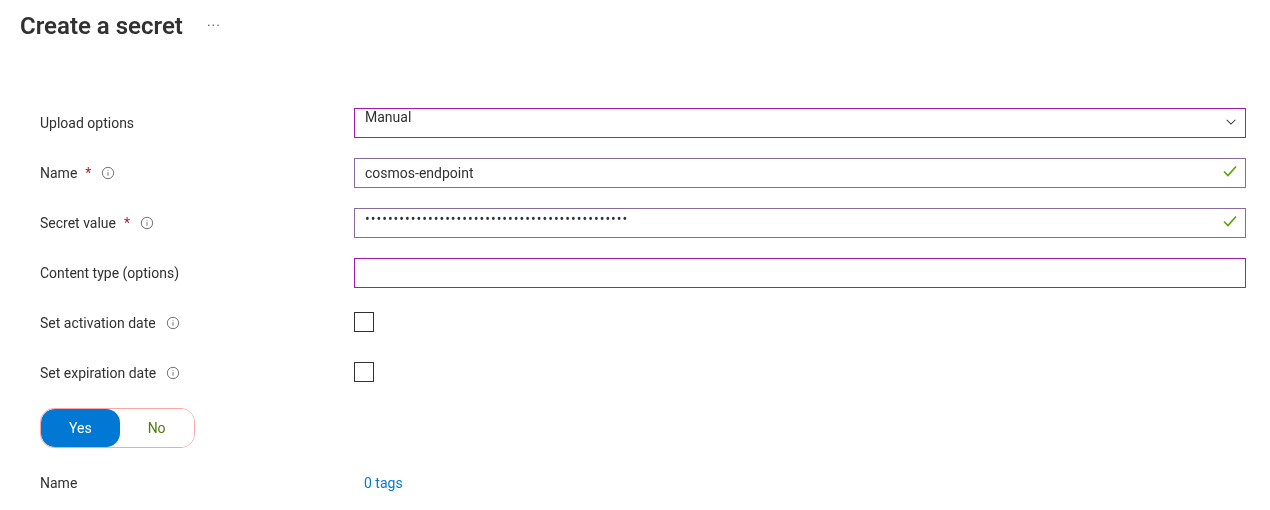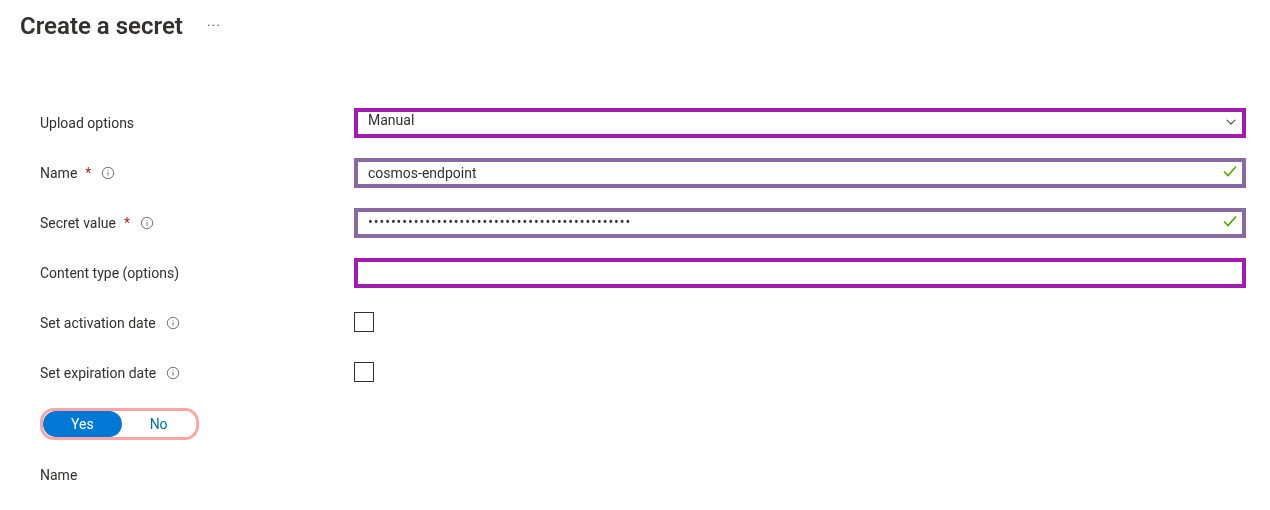"Manual" .text-input, .select-input { border: 4px solid #a21caf -> 1px solid #a21caf }
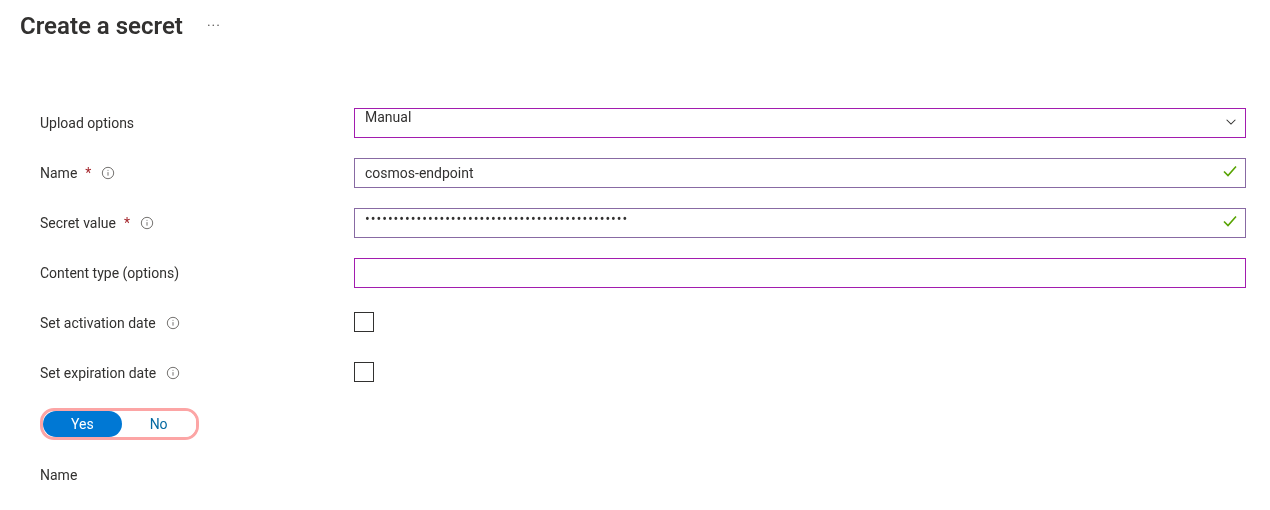"Yes" .toggle-group { border: 3px solid #fca5a5 -> 1px solid #fca5a5; height: 32px -> 40px }
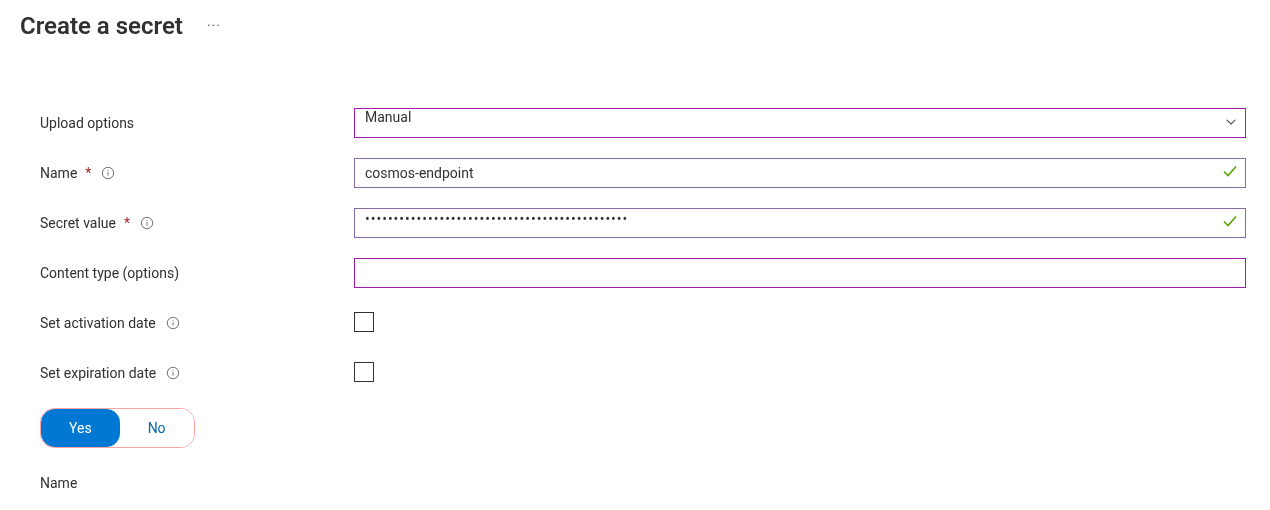"No" .toggle-option { color: #0369a1 -> #4d7c0f }
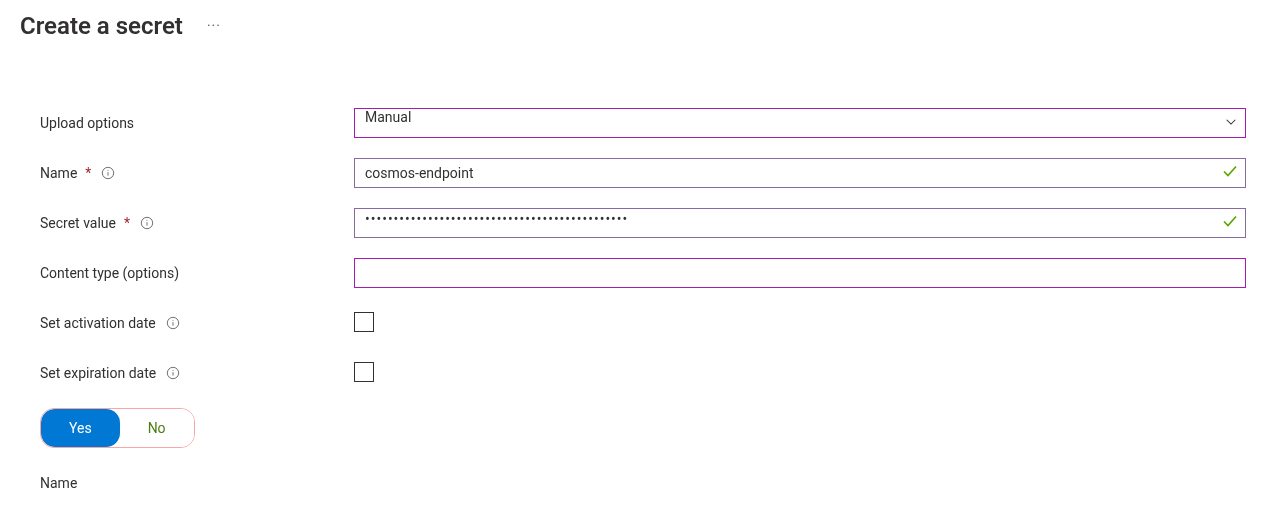"0 tags" div.control-col { html: none -> <div> <span>0 tags</span> </div> }
